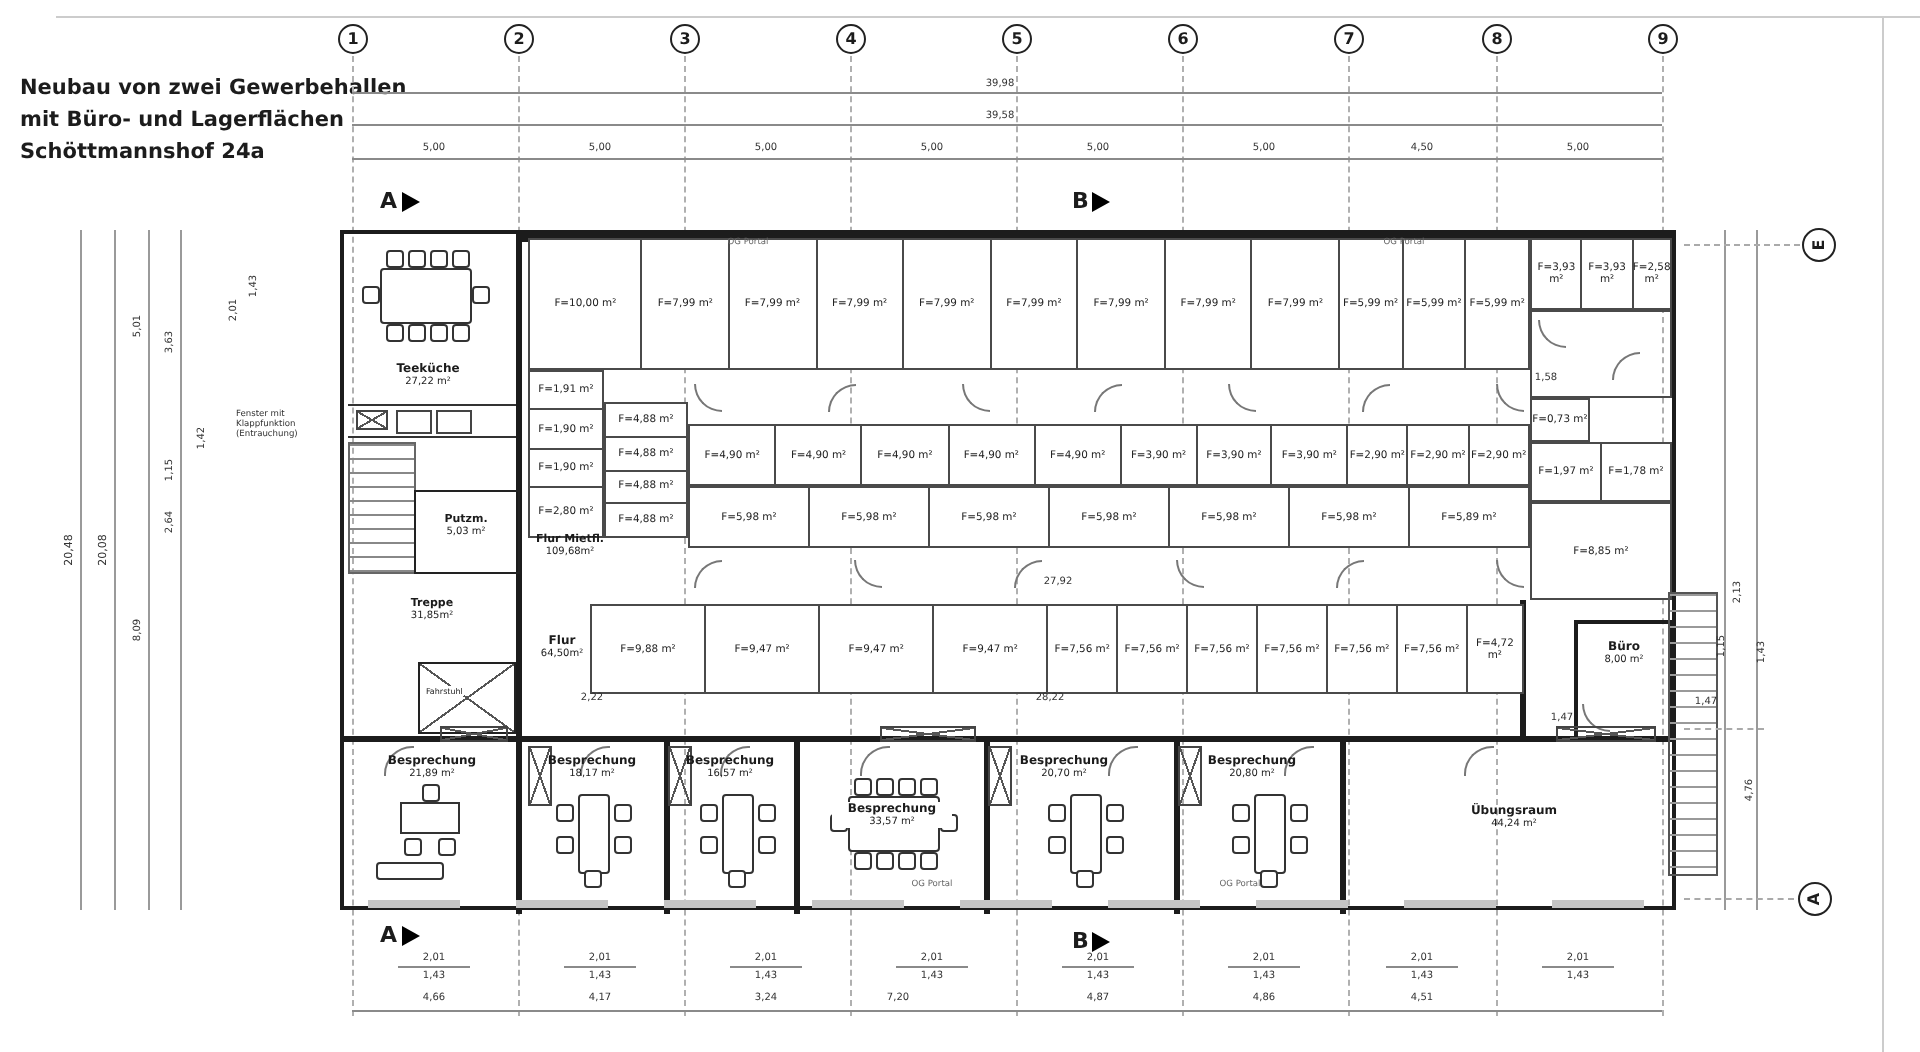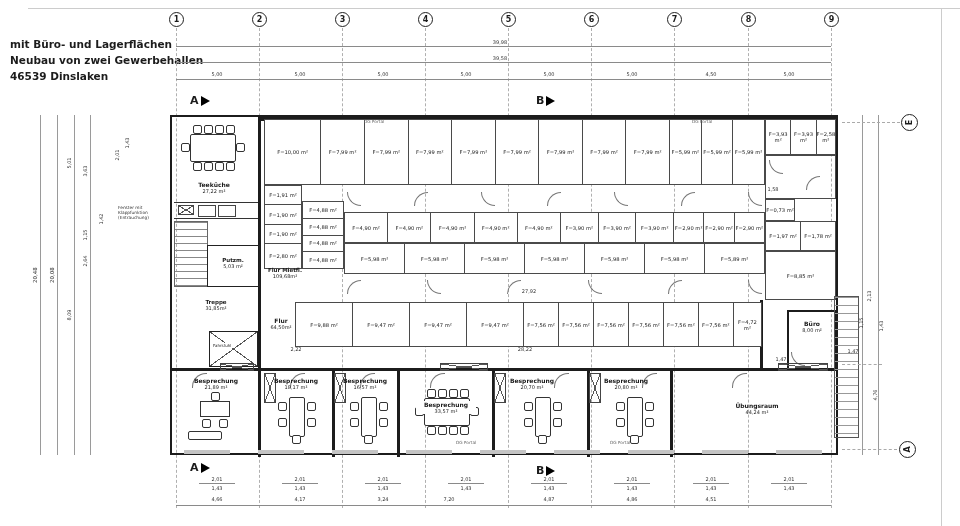"mit Büro- und Lagerflächen" div { order: before "Neubau von zwei Gewerbehallen" -> after "Neubau von zwei Gewerbehallen" }
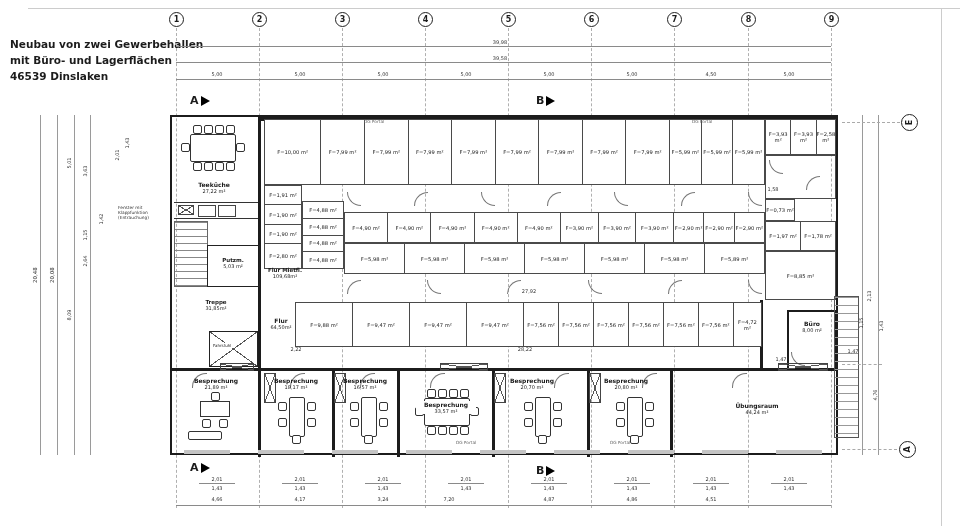"Schöttmannshof 24a" div { html: none -> <div>Schöttmannshof 24a</div> }
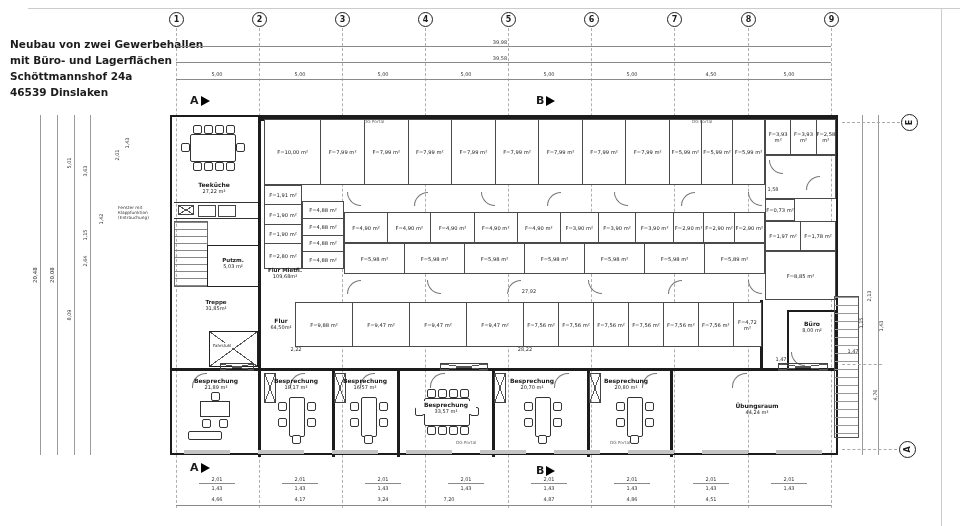"46539 Dinslaken" div { html: <div>46539 Dinslaken</div> -> none }
